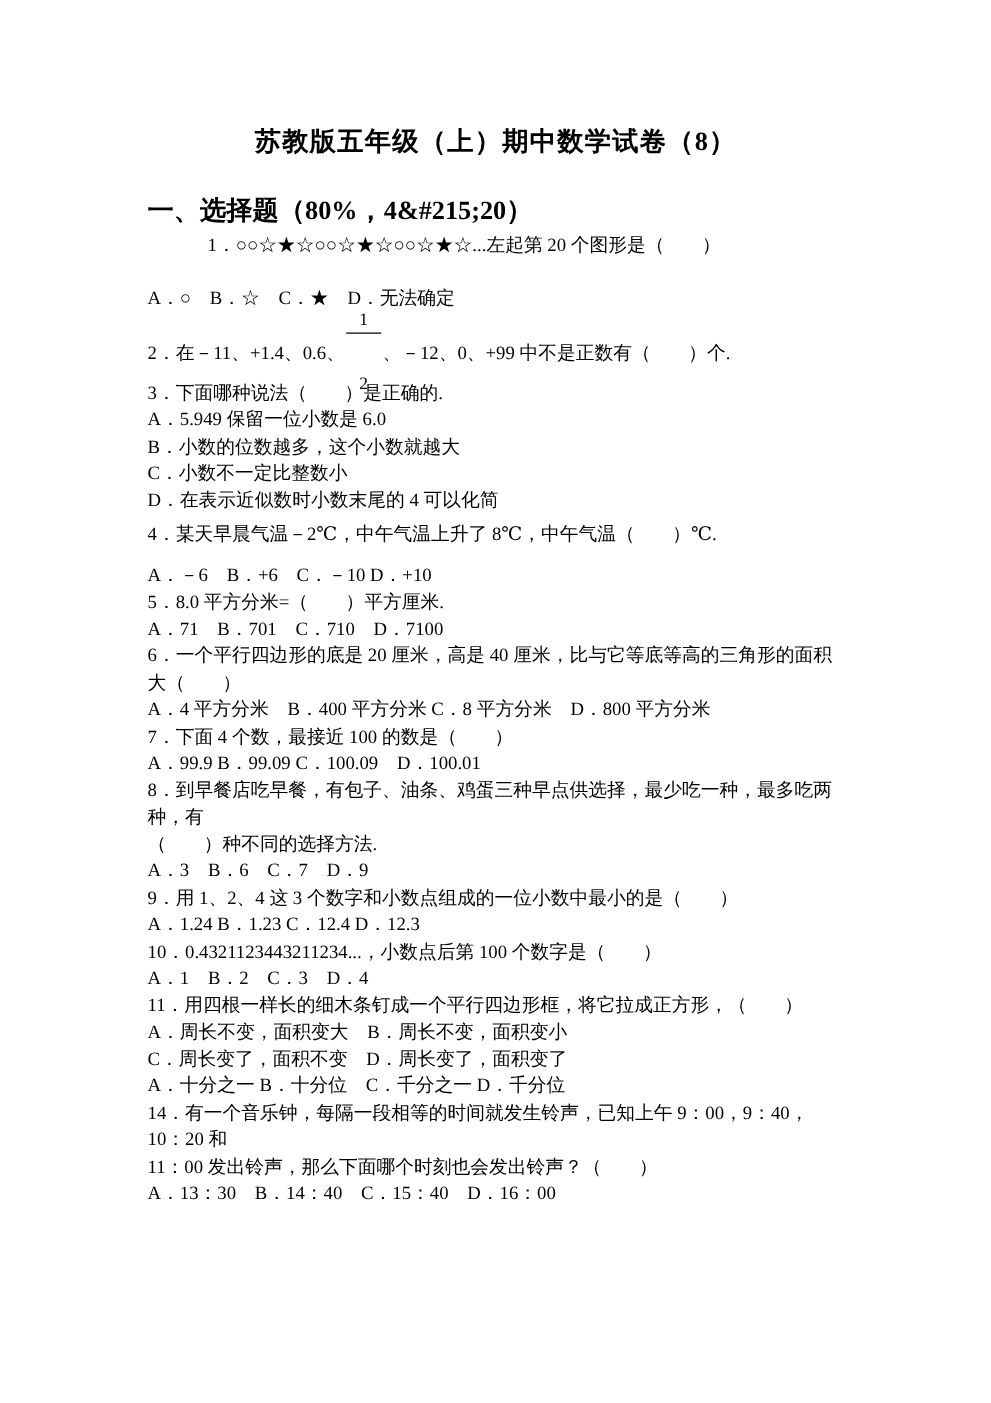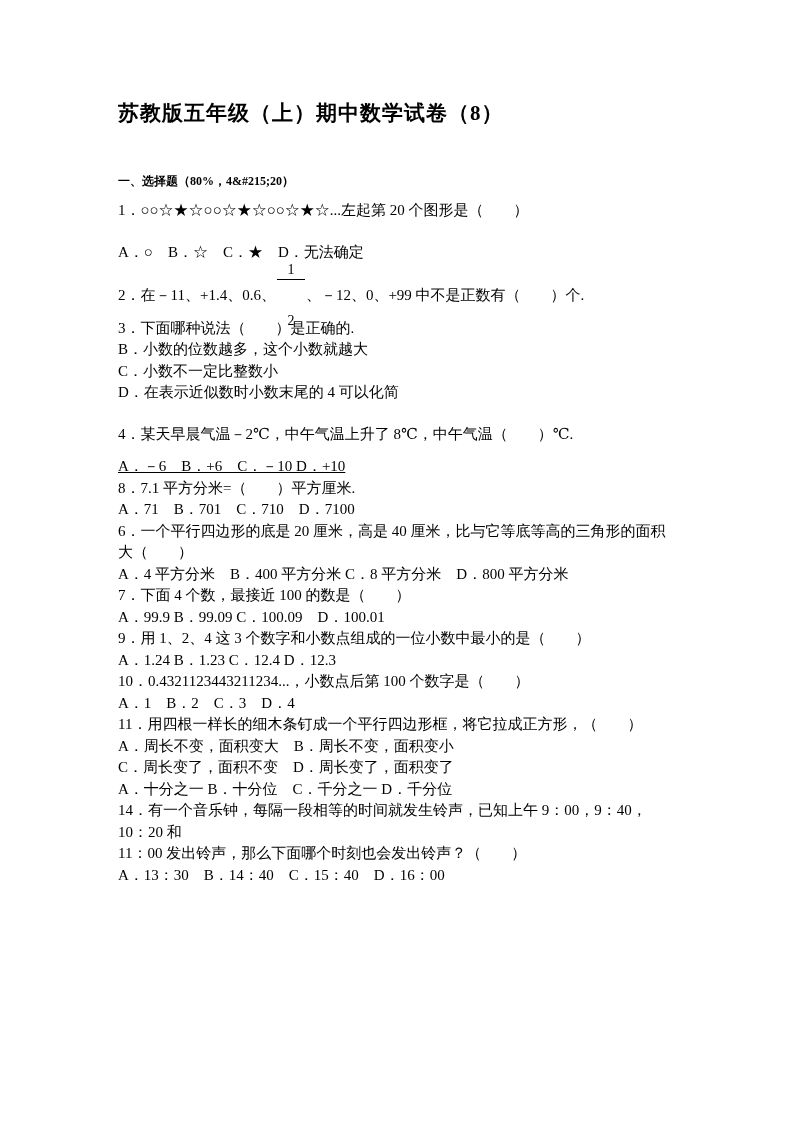"苏教版五年级（上）期中数学试卷（8）" .title { text-align: none -> center }
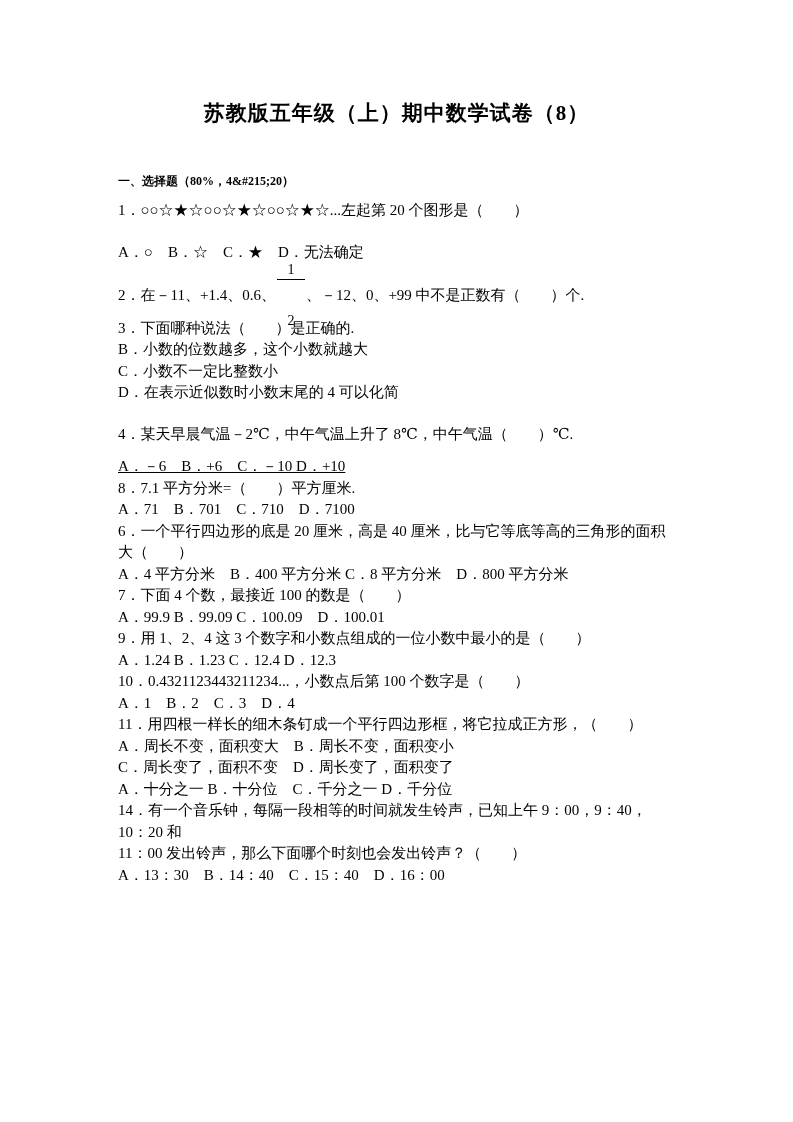"一、选择题（80%，4&#215;20）" .section-header { font-size: 12px -> 21px; margin-top: 44px -> 31px }
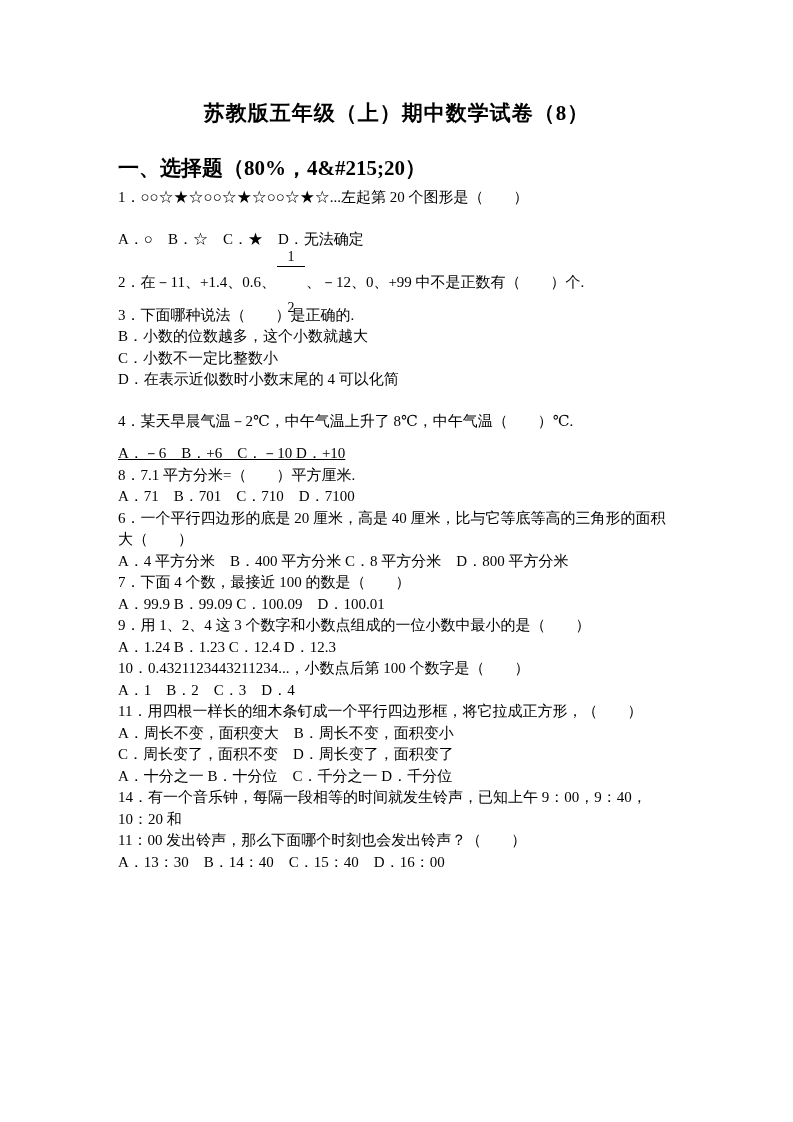"1．○○☆★☆○○☆★☆○○☆★☆...左起第 20 个图形是（ ）" .gap-q1 { margin-left: none -> 48px }
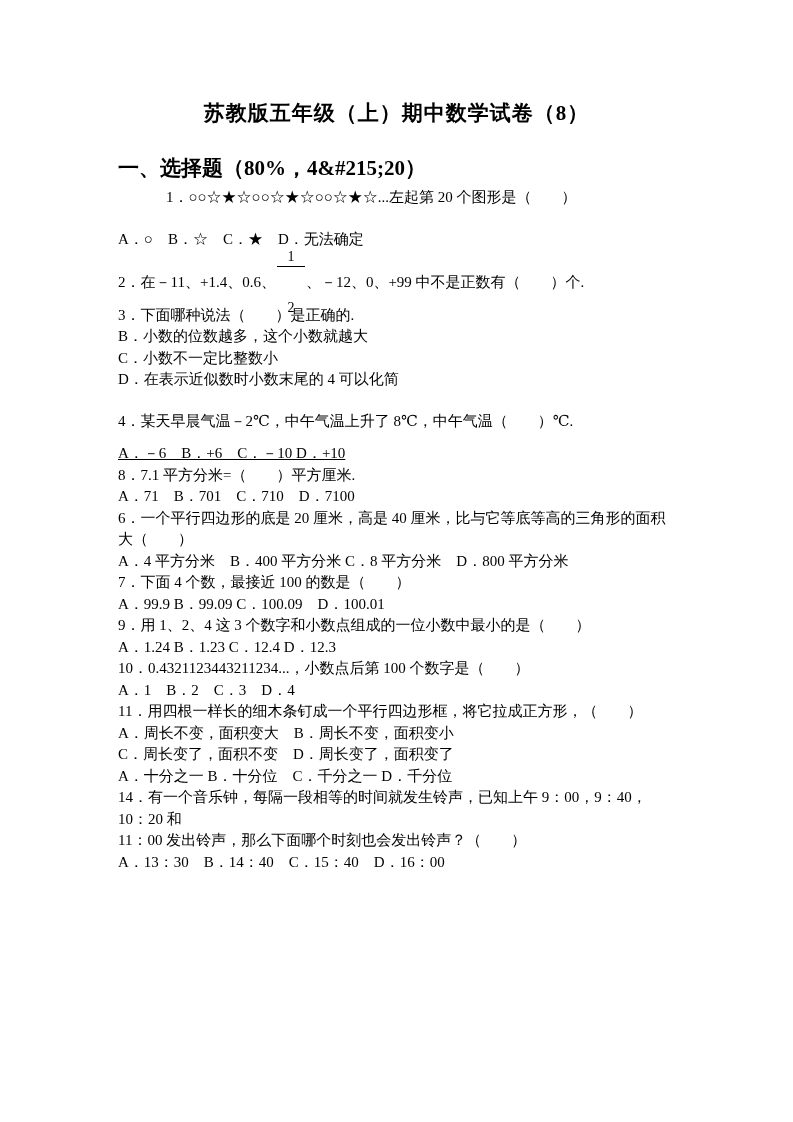"A．5.949 保留一位小数是 6.0" div.line { html: none -> <div>A．5.949 保留一位小数是 6.0</div> }
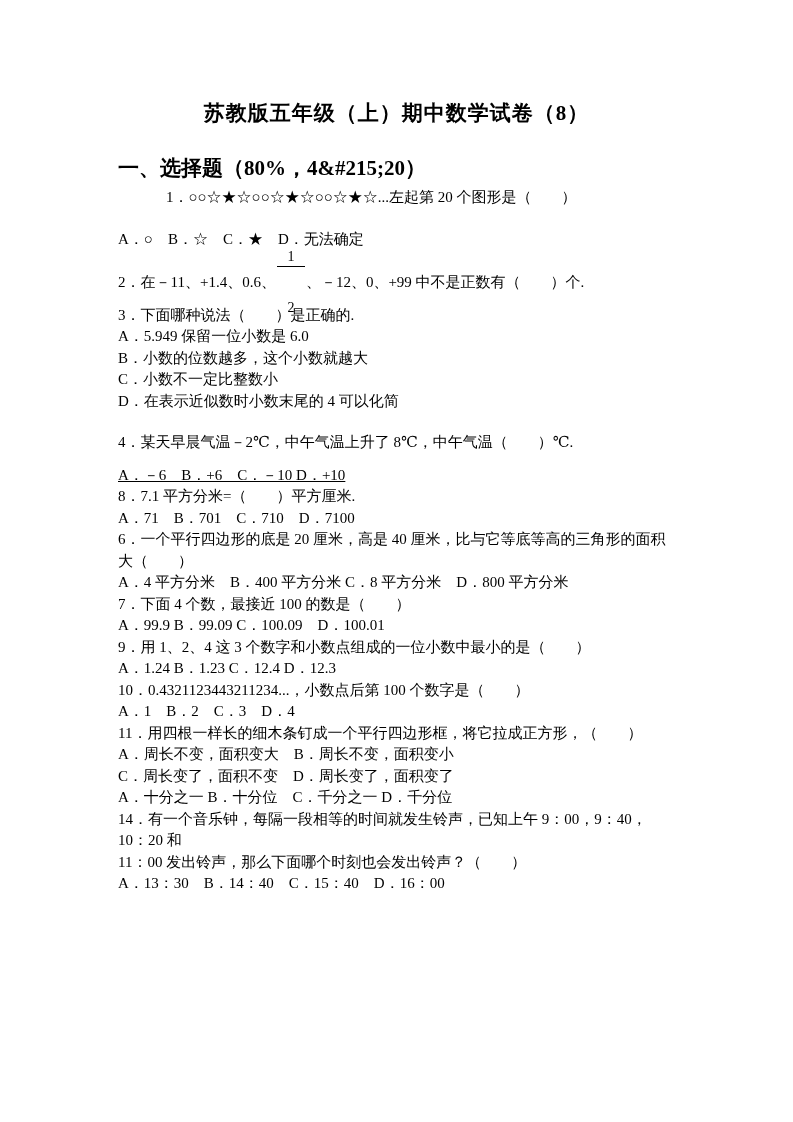"4．某天早晨气温－2℃，中午气温上升了 8℃，中午气温（ ）℃." .gap-q4 { margin-top: 20px -> 6px }
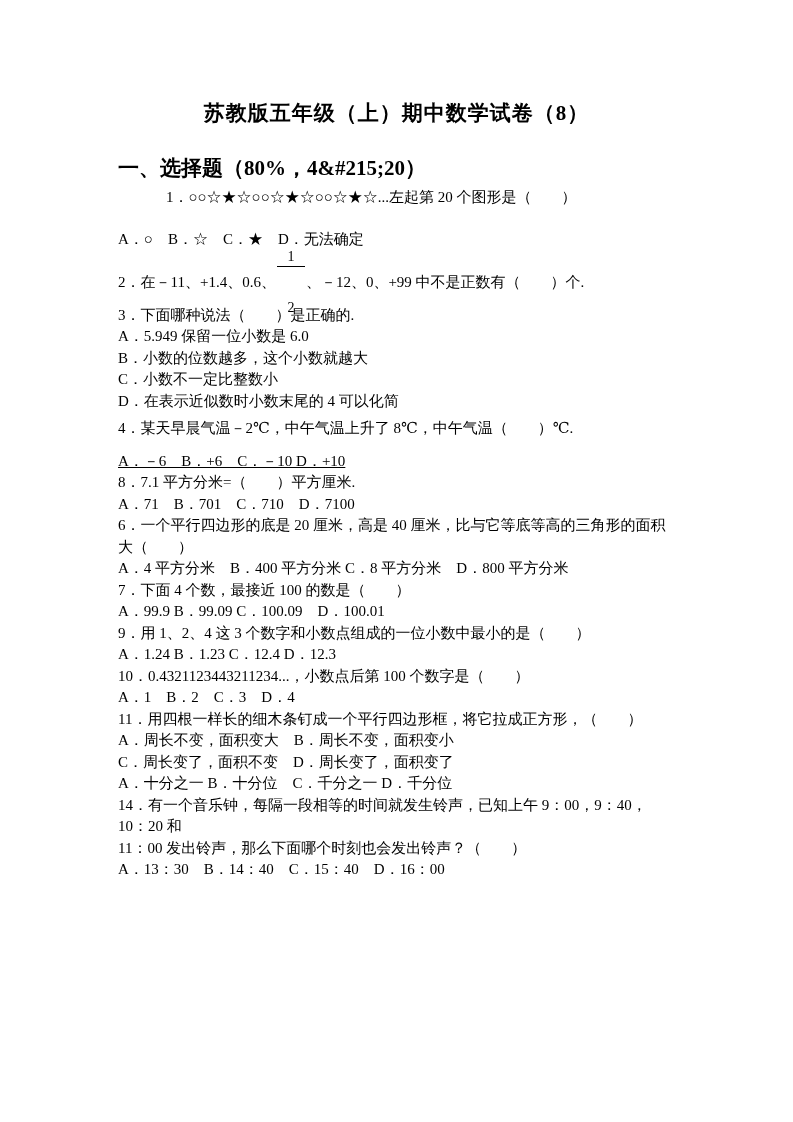"A．－6 B．+6 C．－10 D．+10" .gap-q4opt { text-decoration: underline -> none }
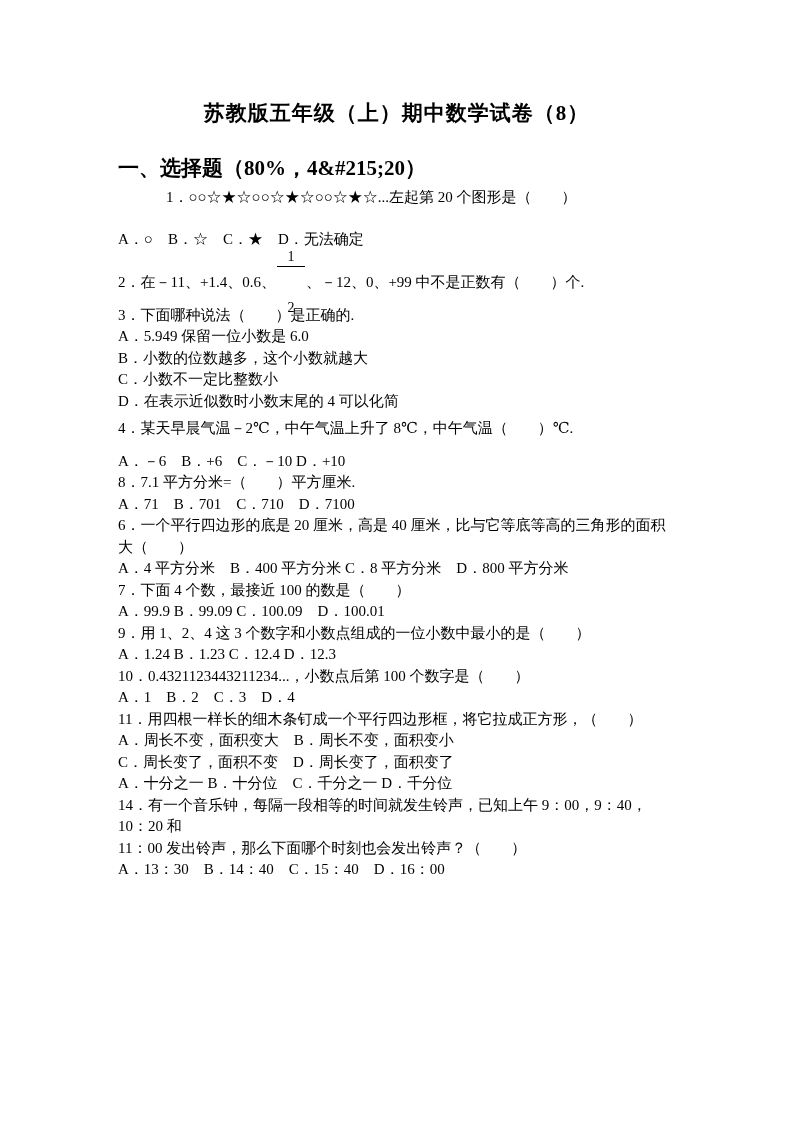"8．7.1 平方分米=（ ）平方厘米." div.line { text: 8．7.1 -> 5．8.0 }
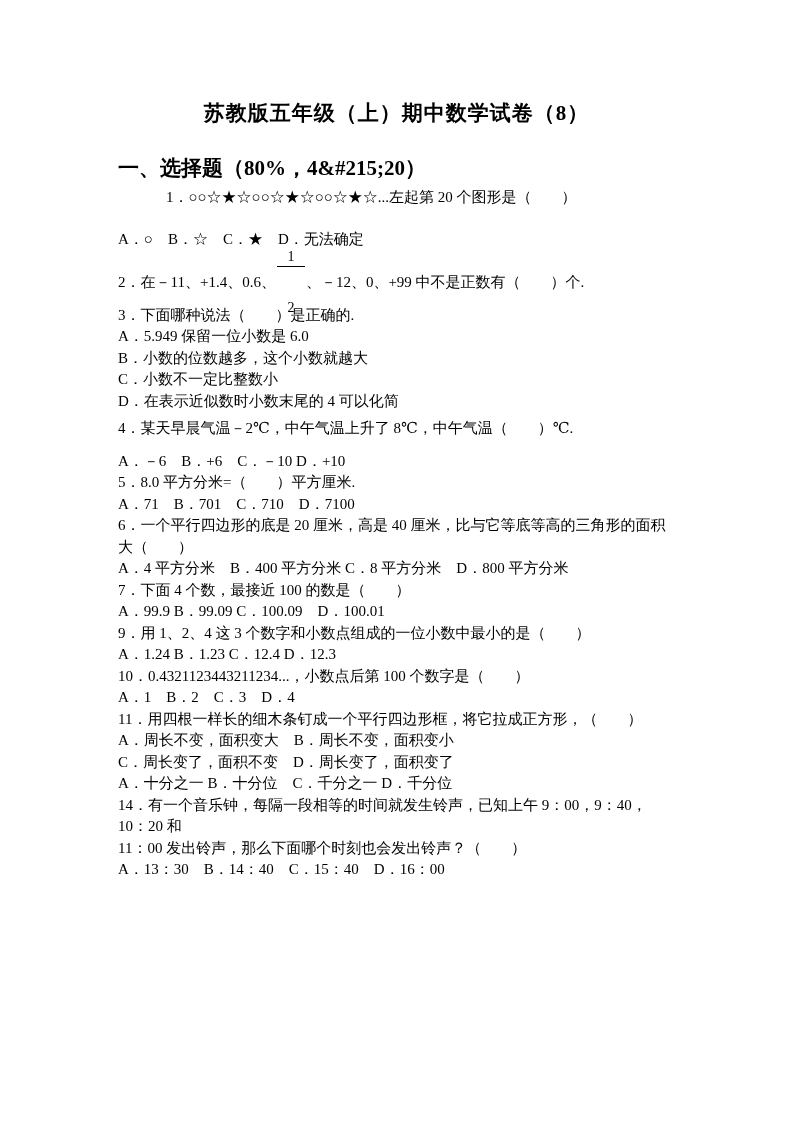"8．到早餐店吃早餐，有包子、油条、鸡蛋三种早点供选择，最少吃一种，最多吃两种，有" section.q { html: none -> <section> <div>8．到早餐店吃早餐，有包子、油条、鸡蛋三种早点供选择，最少吃一种，最多吃两种，有</div> <div>（ ）种不同的选择方法.</div> <div>A．3 B．6 C．7 D．9</div> </section> }
